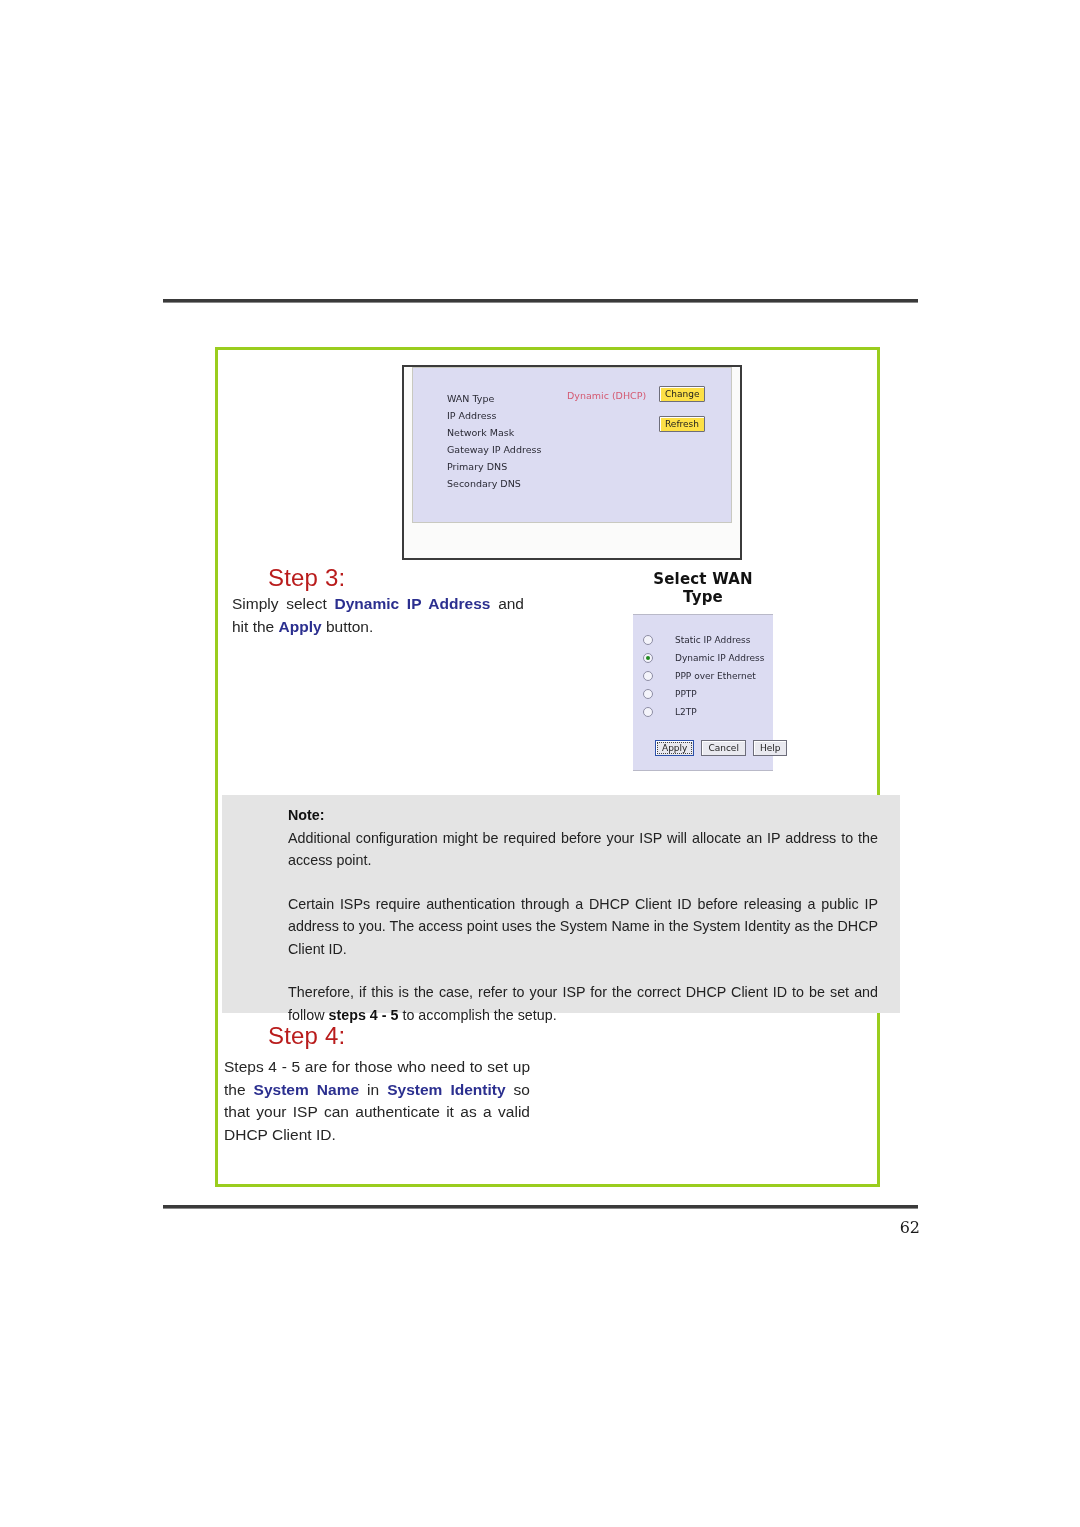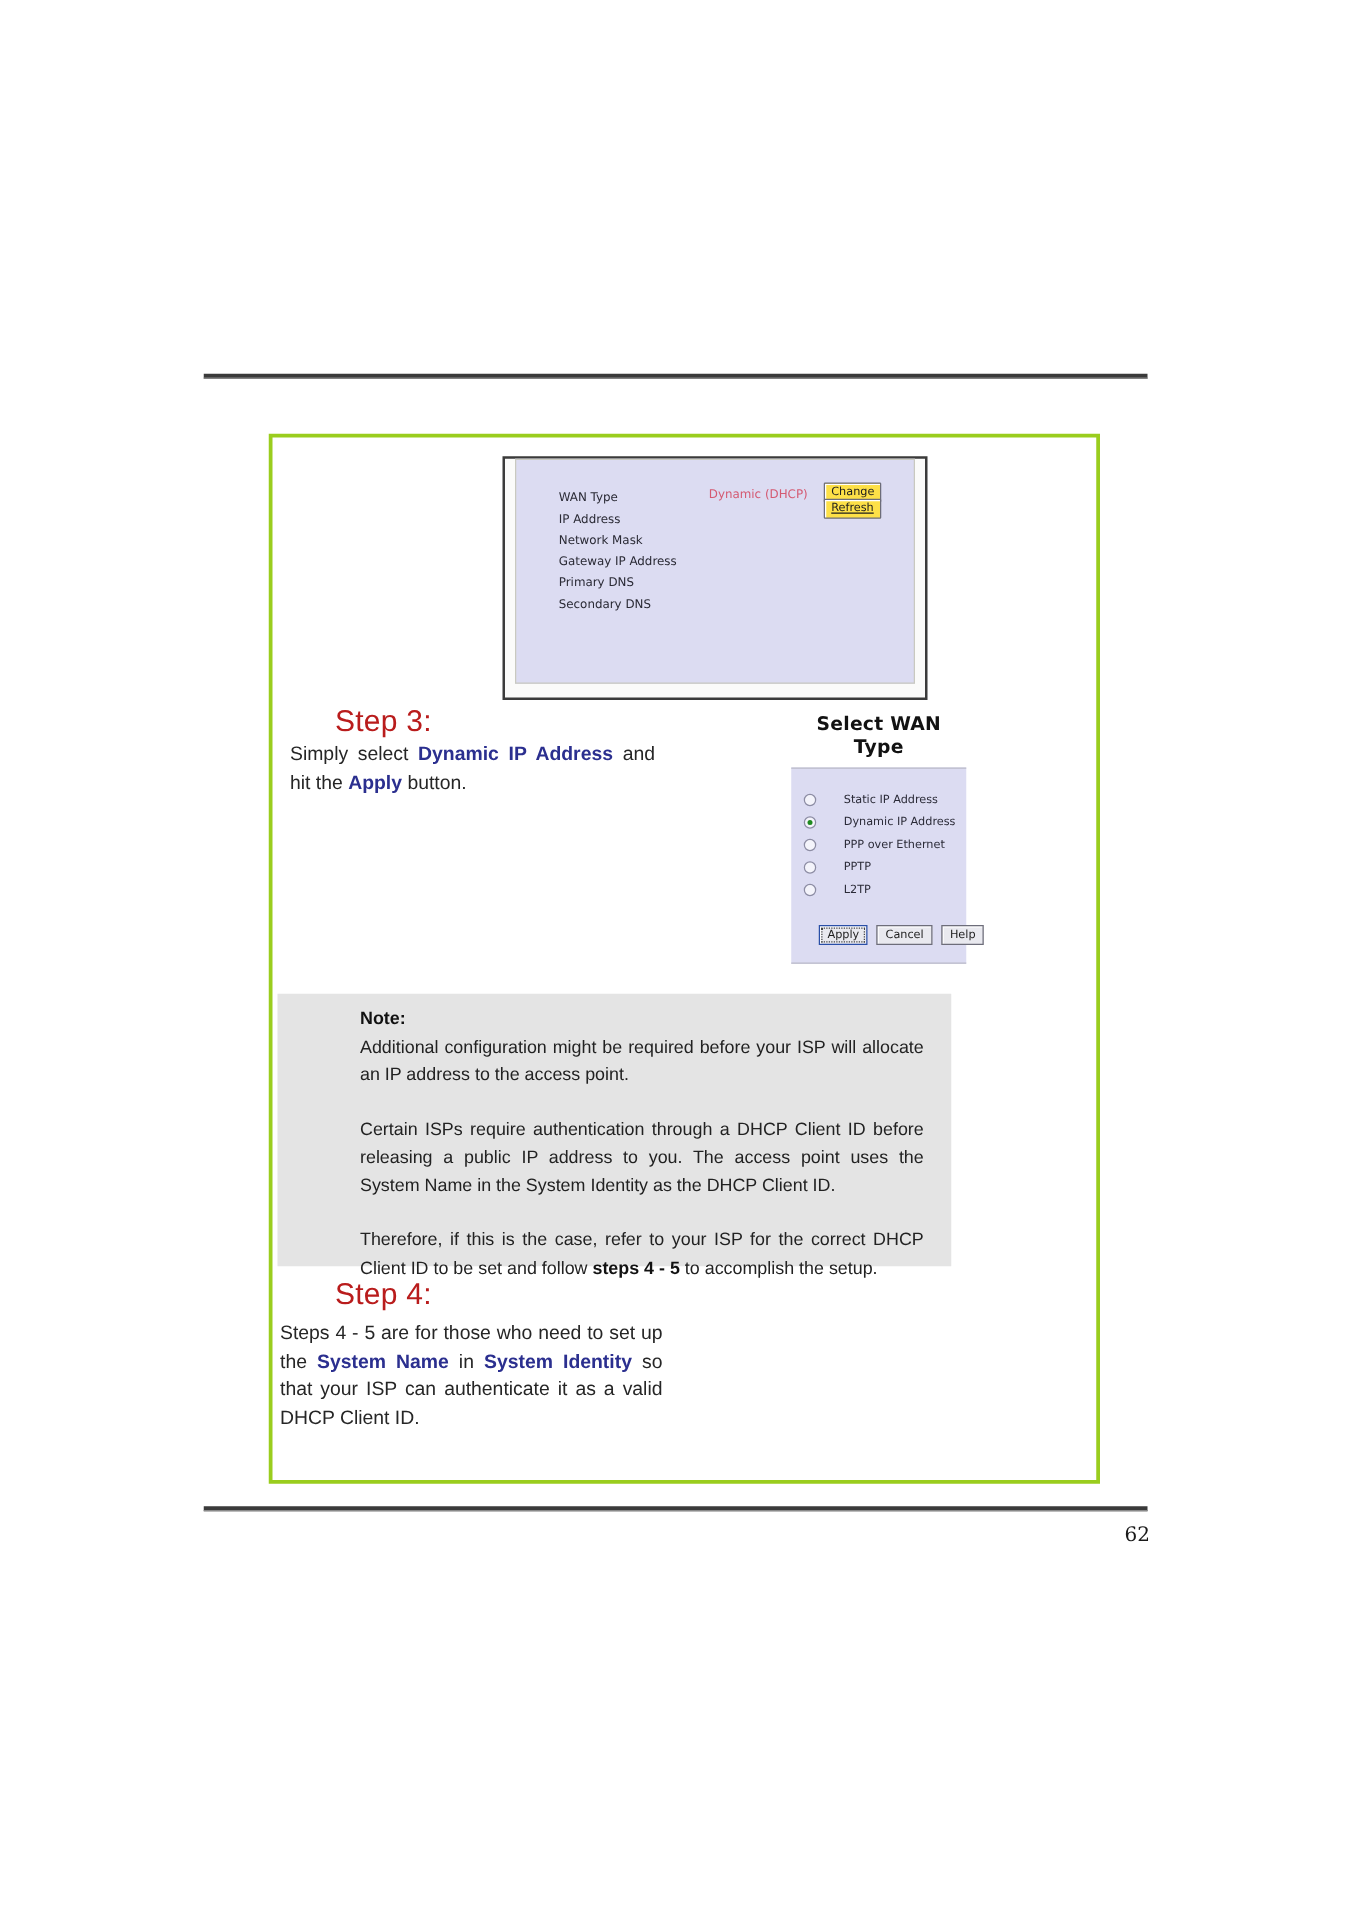"WAN Type" .wan-setup-body { height: 180px -> 156px }
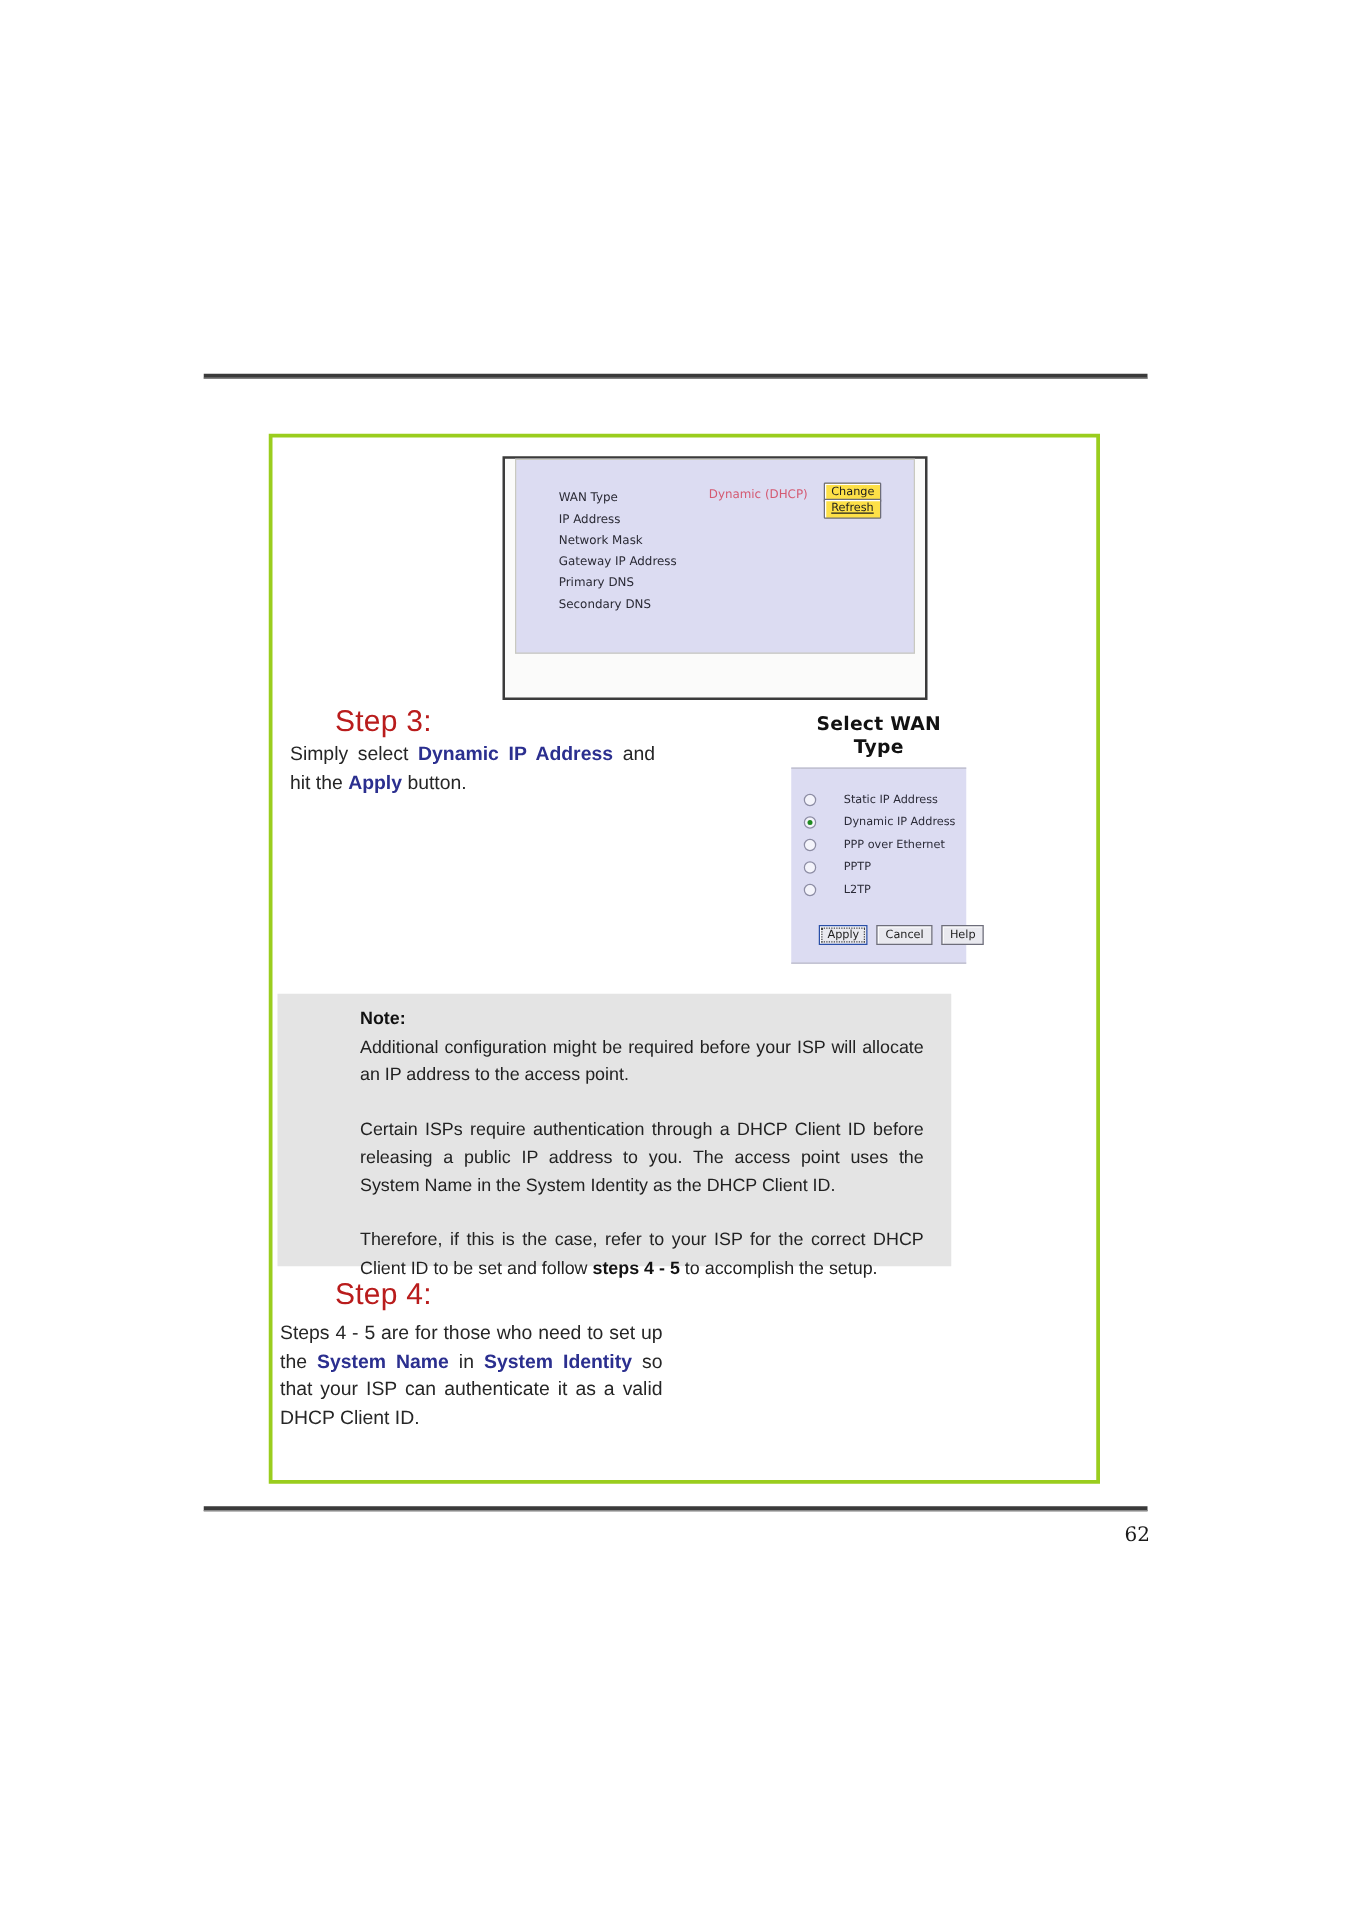"Refresh" .btn-refresh { text-decoration: underline -> none; top: 31px -> 48px }
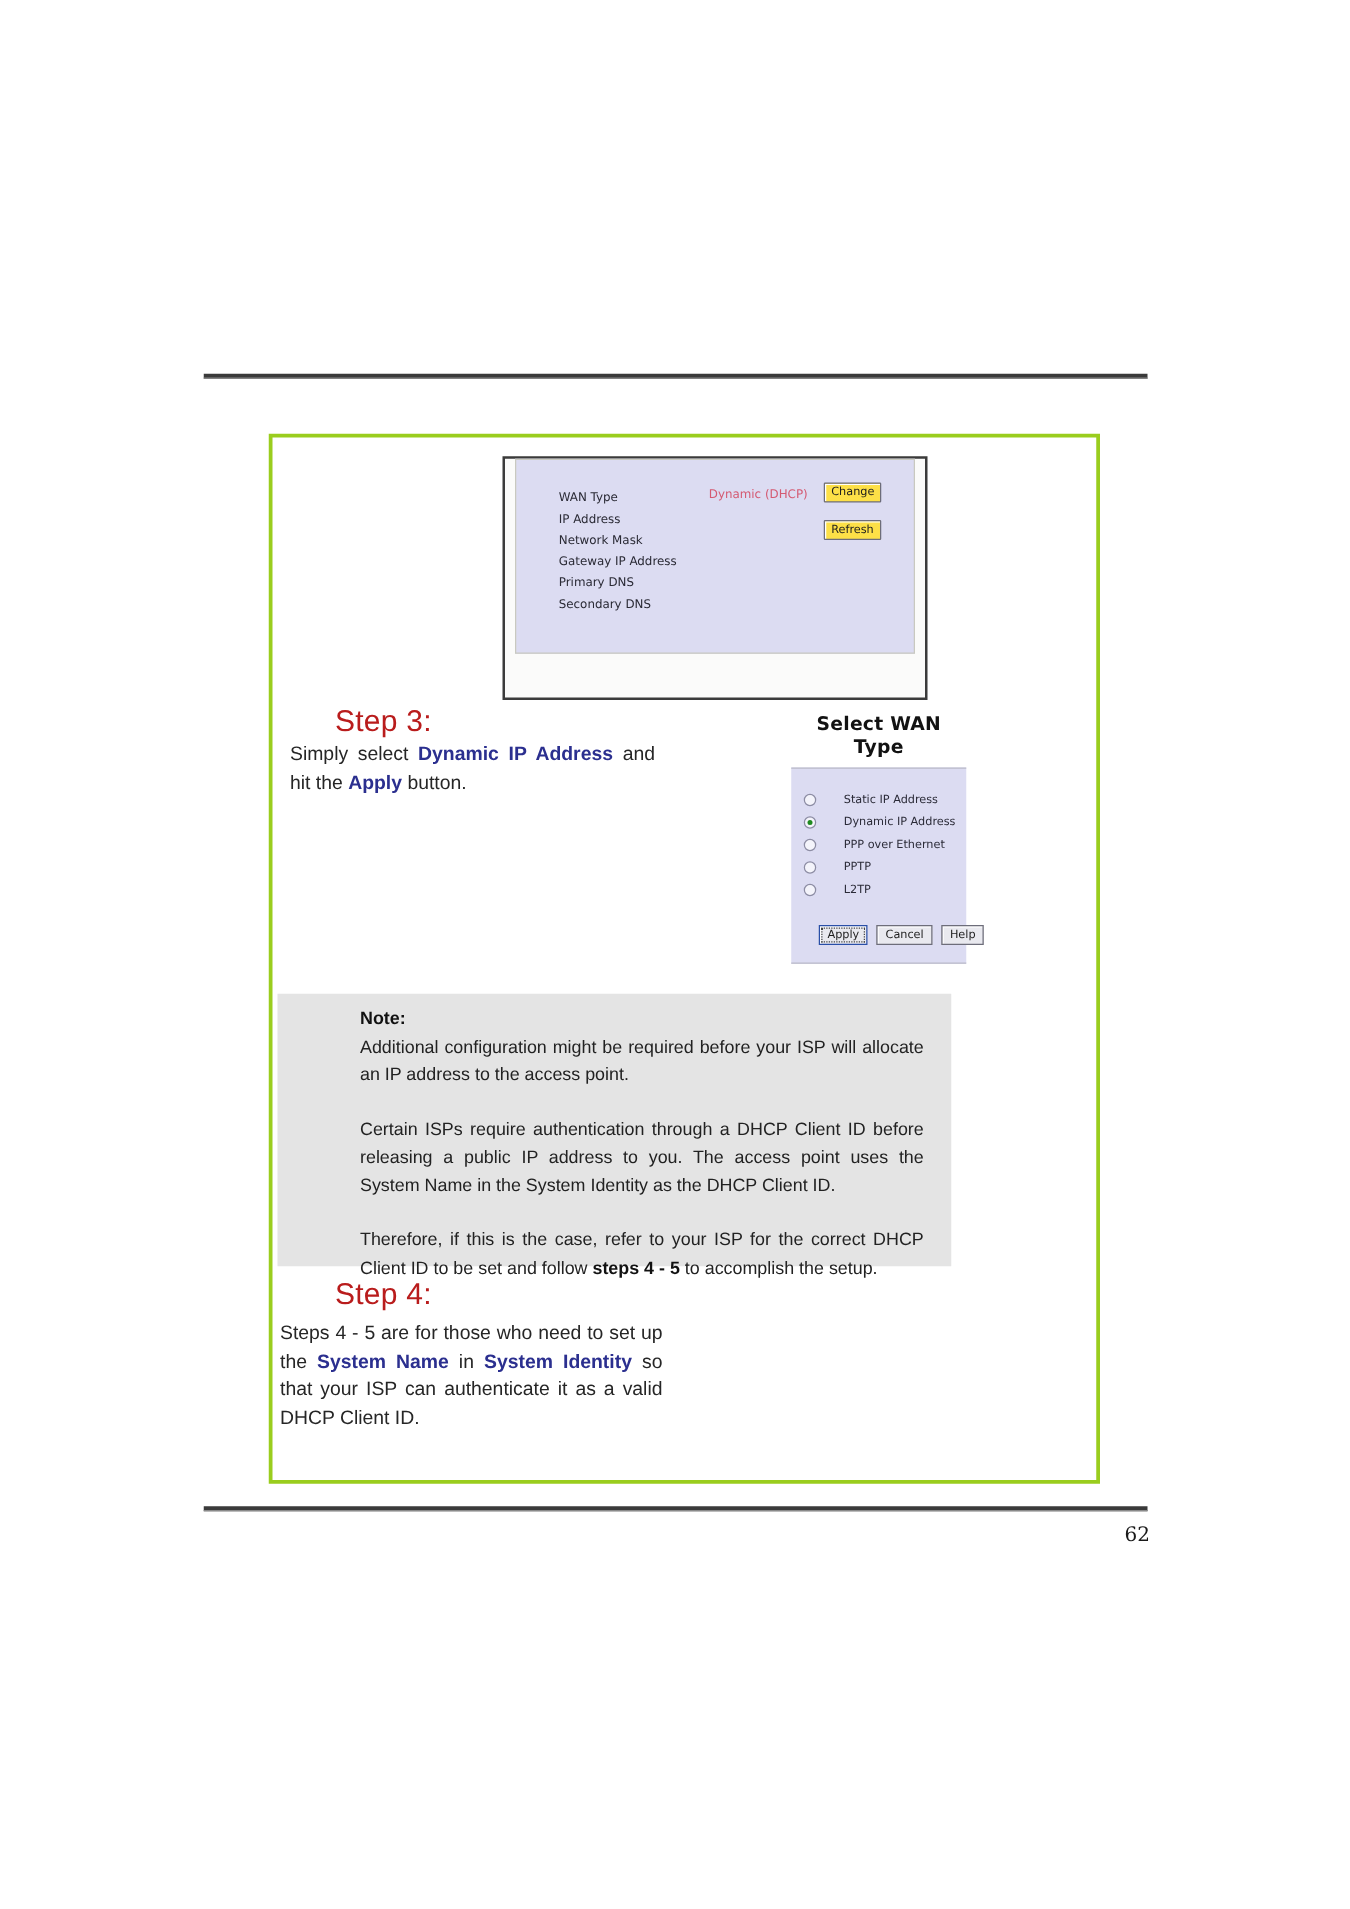"Note:" .note-box { width: 539px -> 678px }
